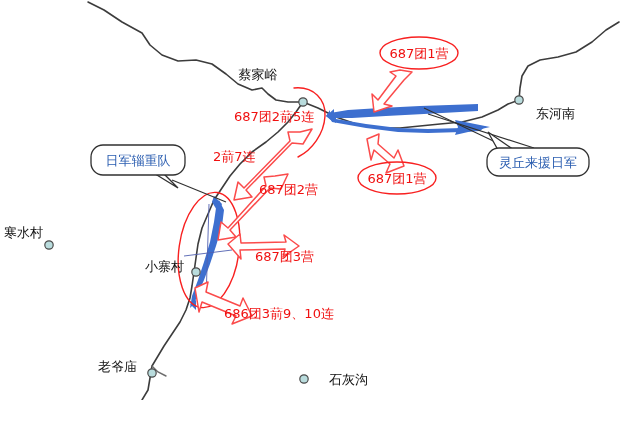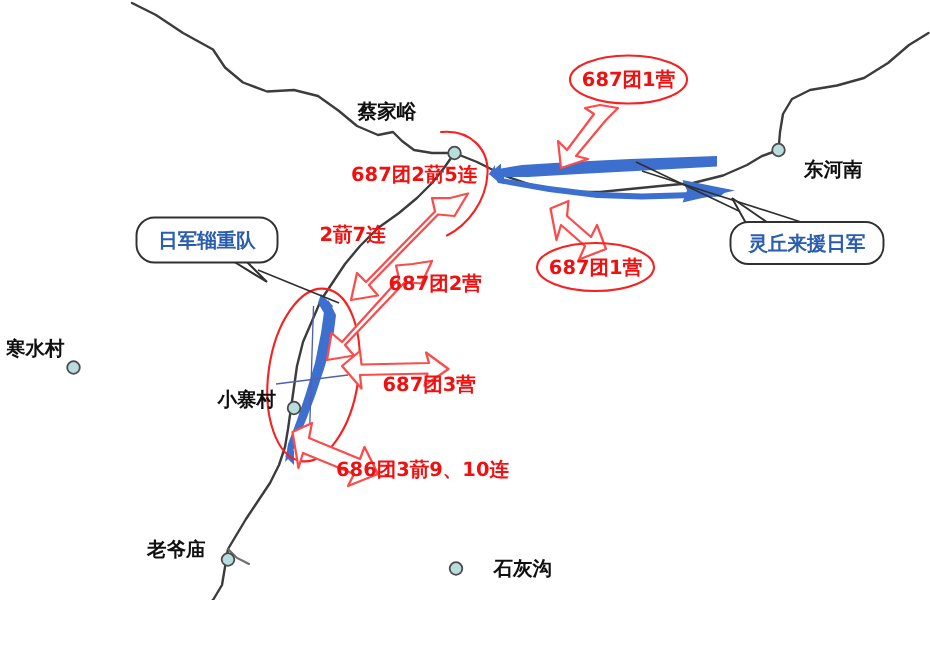"687团1营" #map-root { font-weight: bold -> none }
